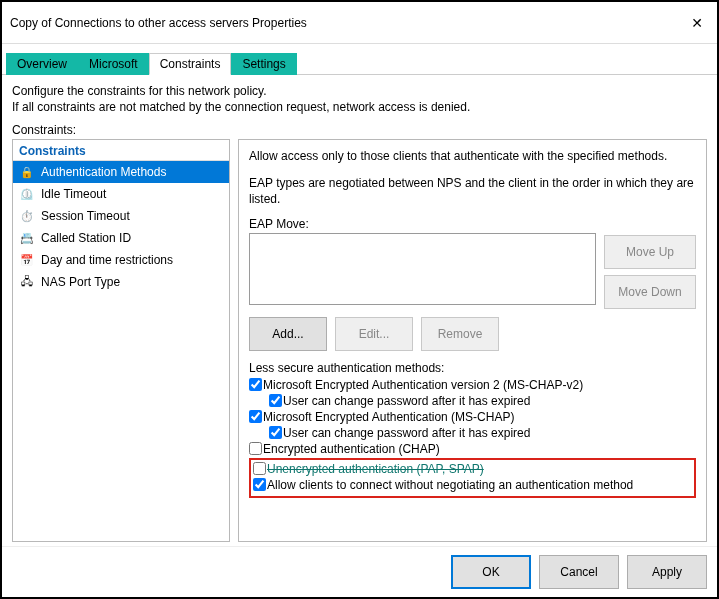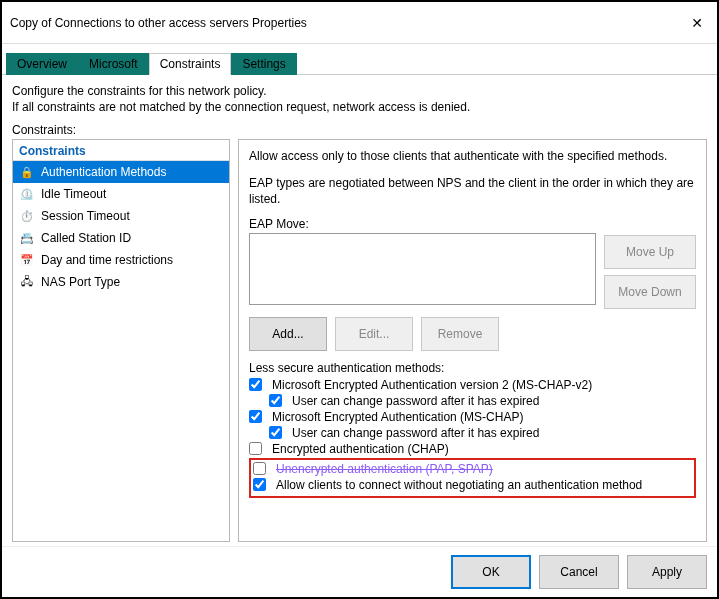"Overview" .tab { background: #0f766e -> #14b8a6 }
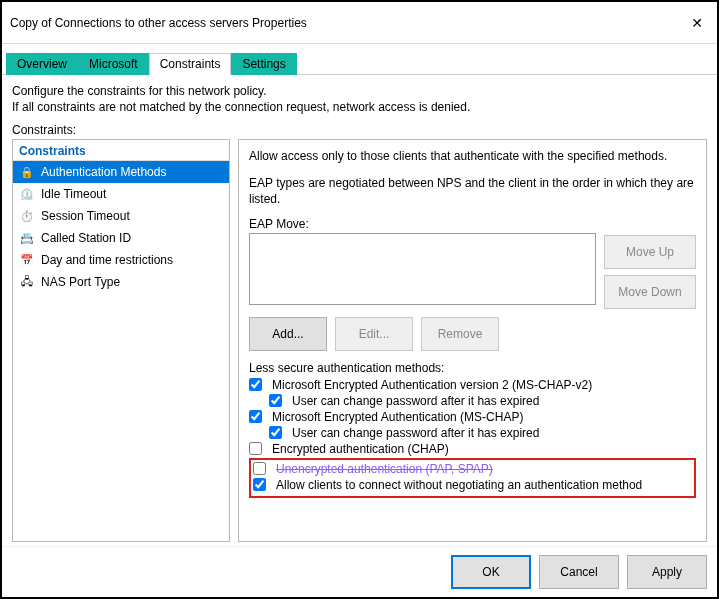"Microsoft Encrypted Authentication" .chk { gap: 10px -> 1px }
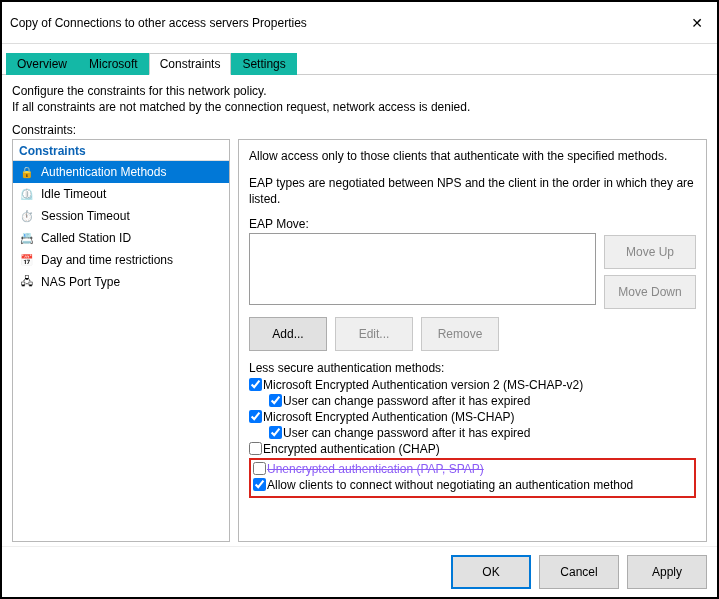"Unencrypted authentication (PAP, SPAP)" .strike { color: #8b5cf6 -> #0f766e }
